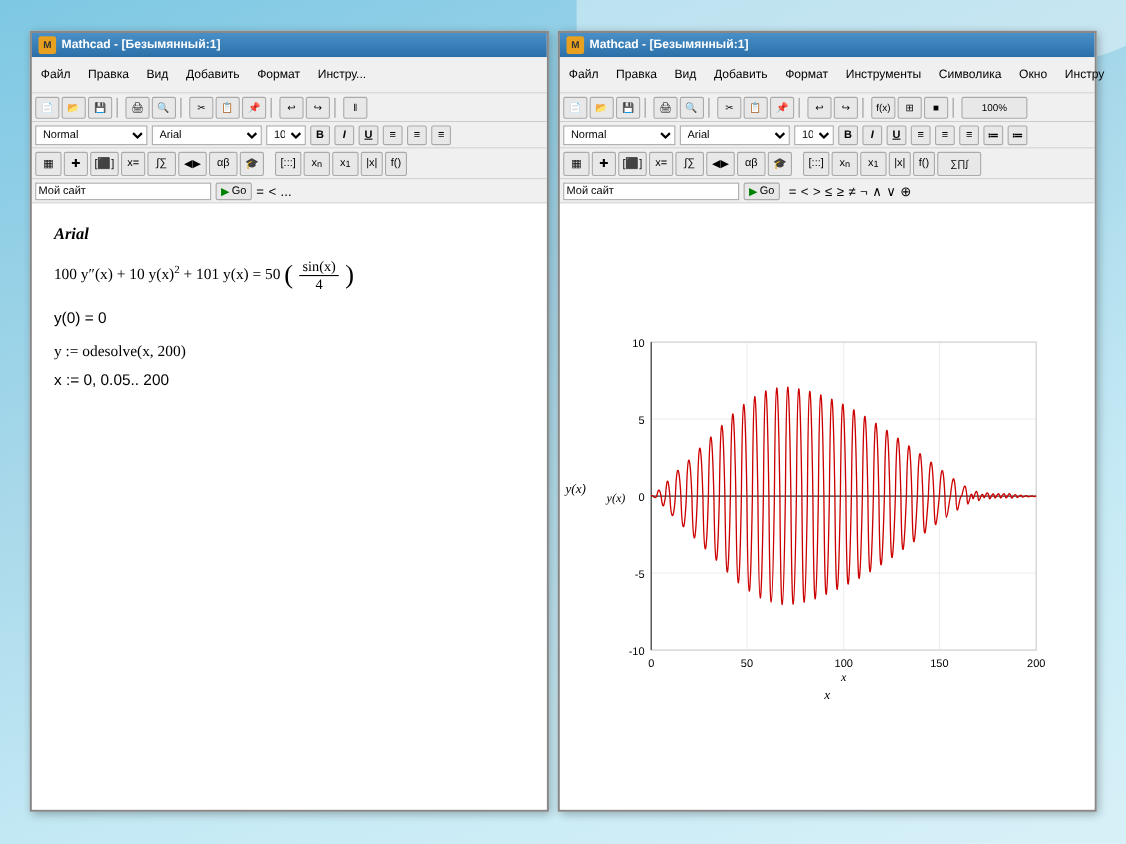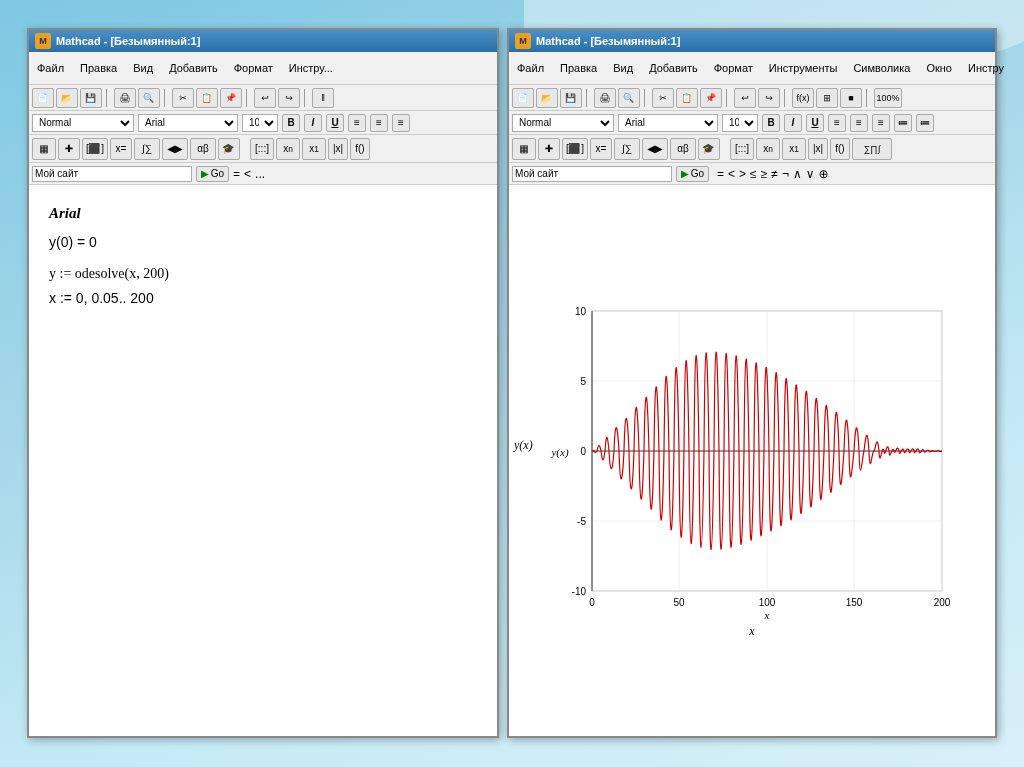"100%" div.toolbar-btn { width: 28px -> 60px }
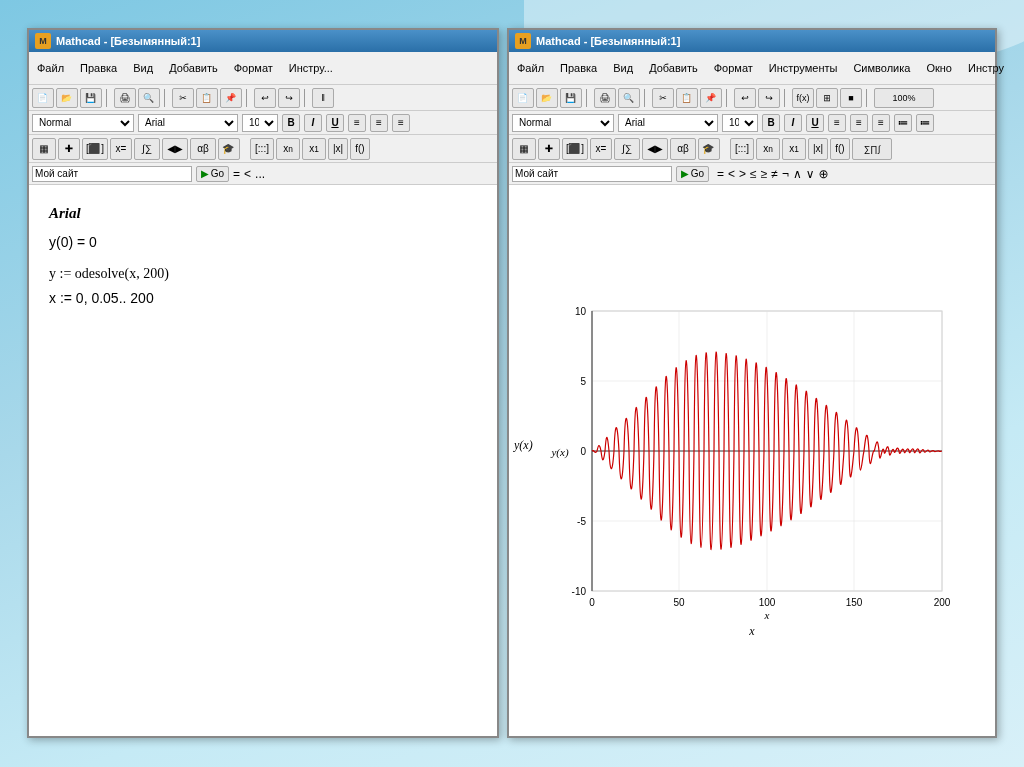"100 y″(x) + 10 y(x)2" div.equation-line { html: none -> <div> <span> 100 y″(x) + 10 y(x)<sup>2</sup> + 101 y(x) = 50 <span>(</span> <span> <span>sin(x)</span> <span>4</span> </span> <span>)</span> </span> </div> }
